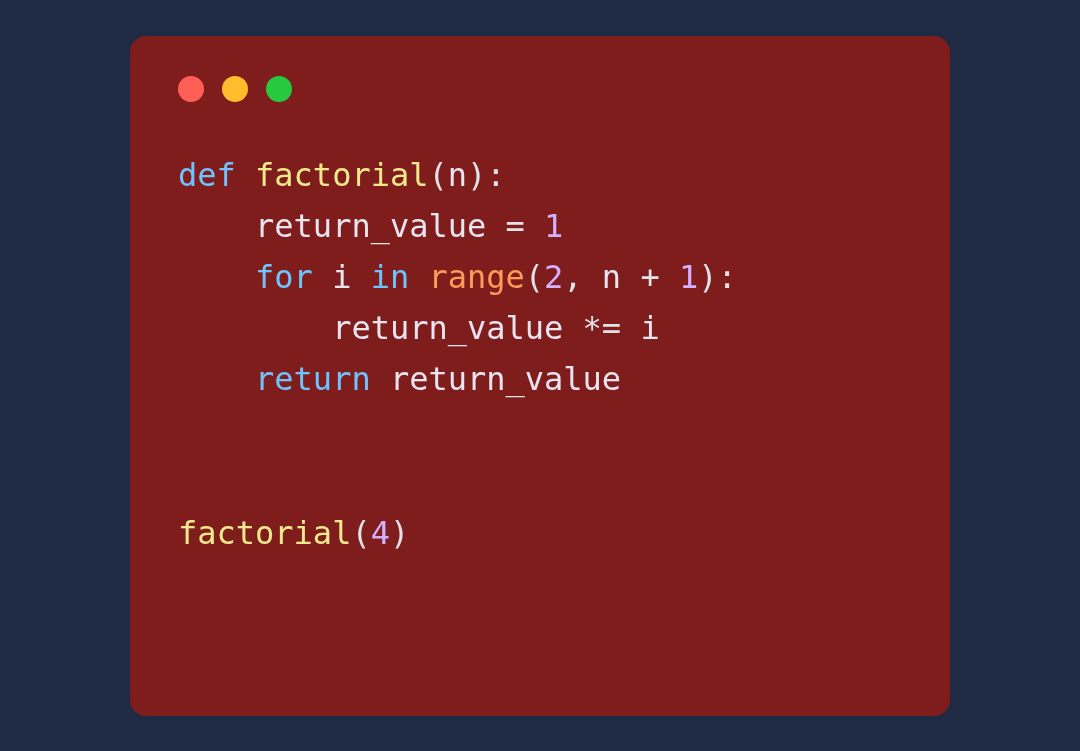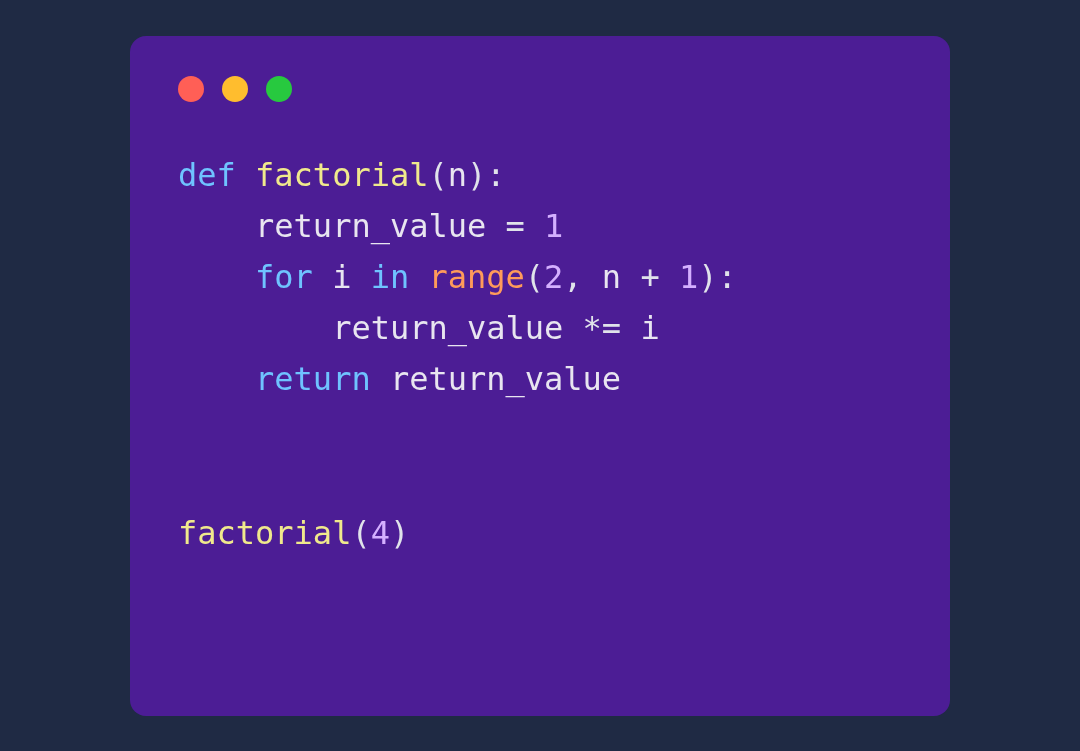"def factorial(n): return_value = 1" .code-window { background: #4c1d95 -> #7f1d1d }
